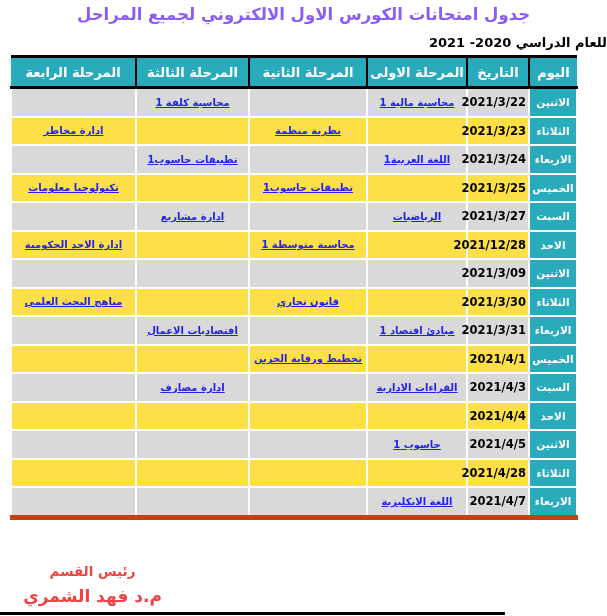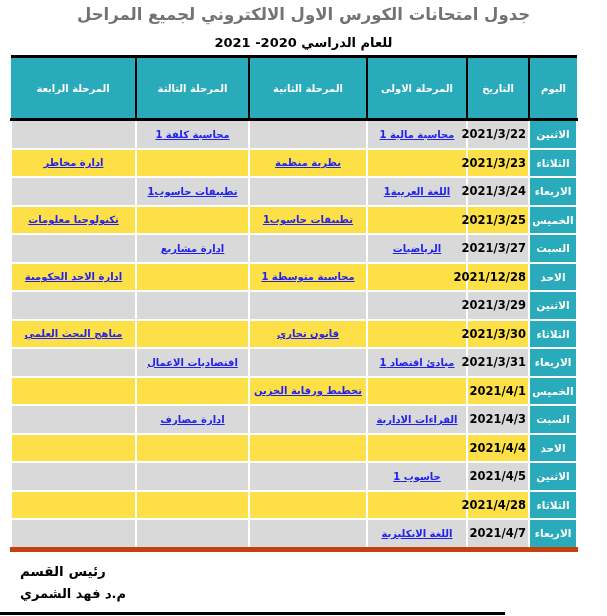"جدول امتحانات الكورس الاول الالكتروني" .doc-title { color: #737373 -> #8b5cf6 }
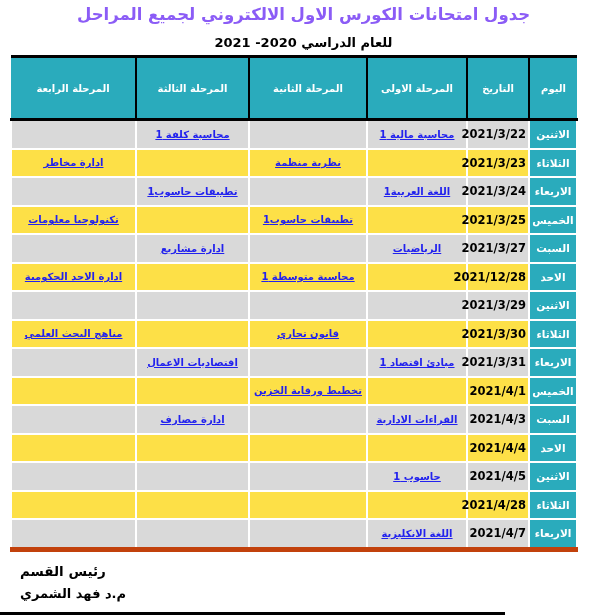"للعام الدراسي 2020- 2021" .doc-subtitle { text-align: center -> none }
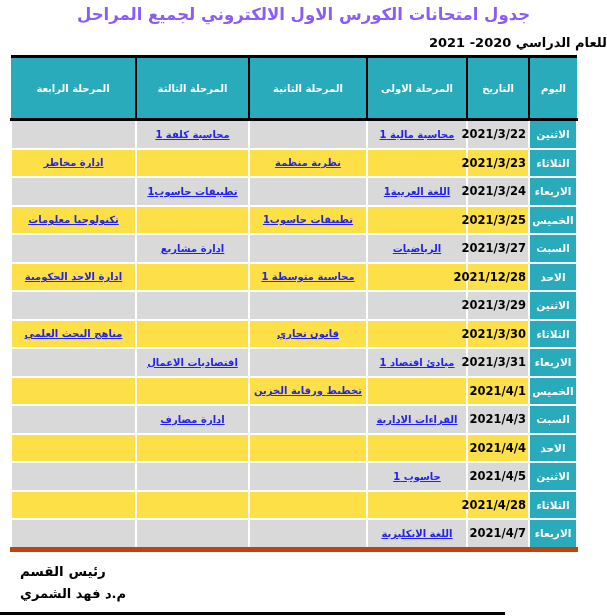"المرحلة الرابعة" table.exam th { font-size: 10px -> 13px; padding: 16px 2px -> 0 2px }
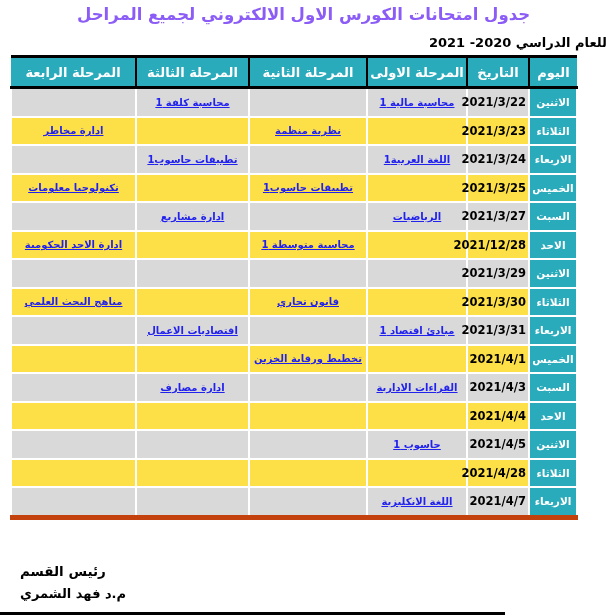"2021/3/29" td.date { text: 2021/3/29 -> 2021/3/09 }
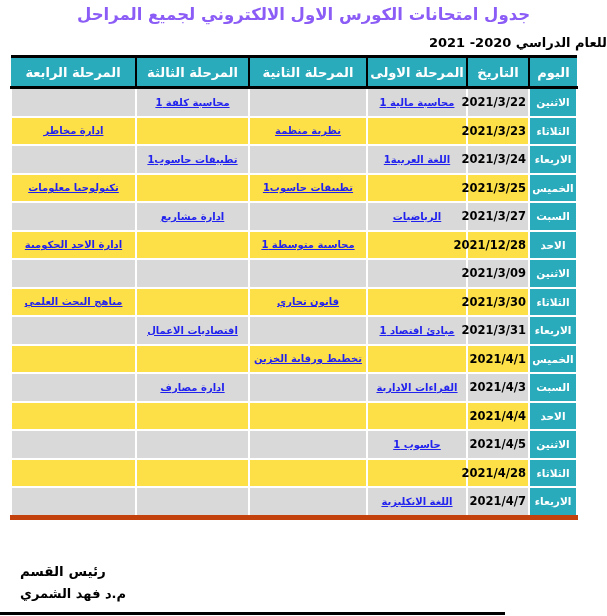"رئيس القسم" .signature { color: #000000 -> #ef4444; text-align: left -> center }
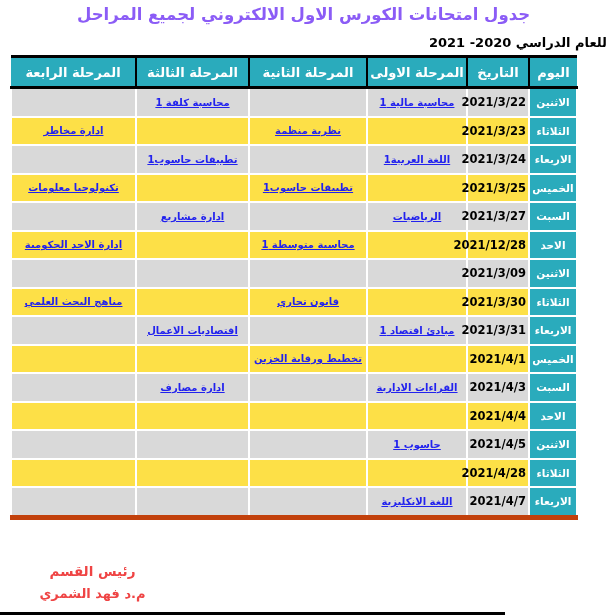"م.د فهد الشمري" .signature .sig-name { font-size: 13px -> 17px }
